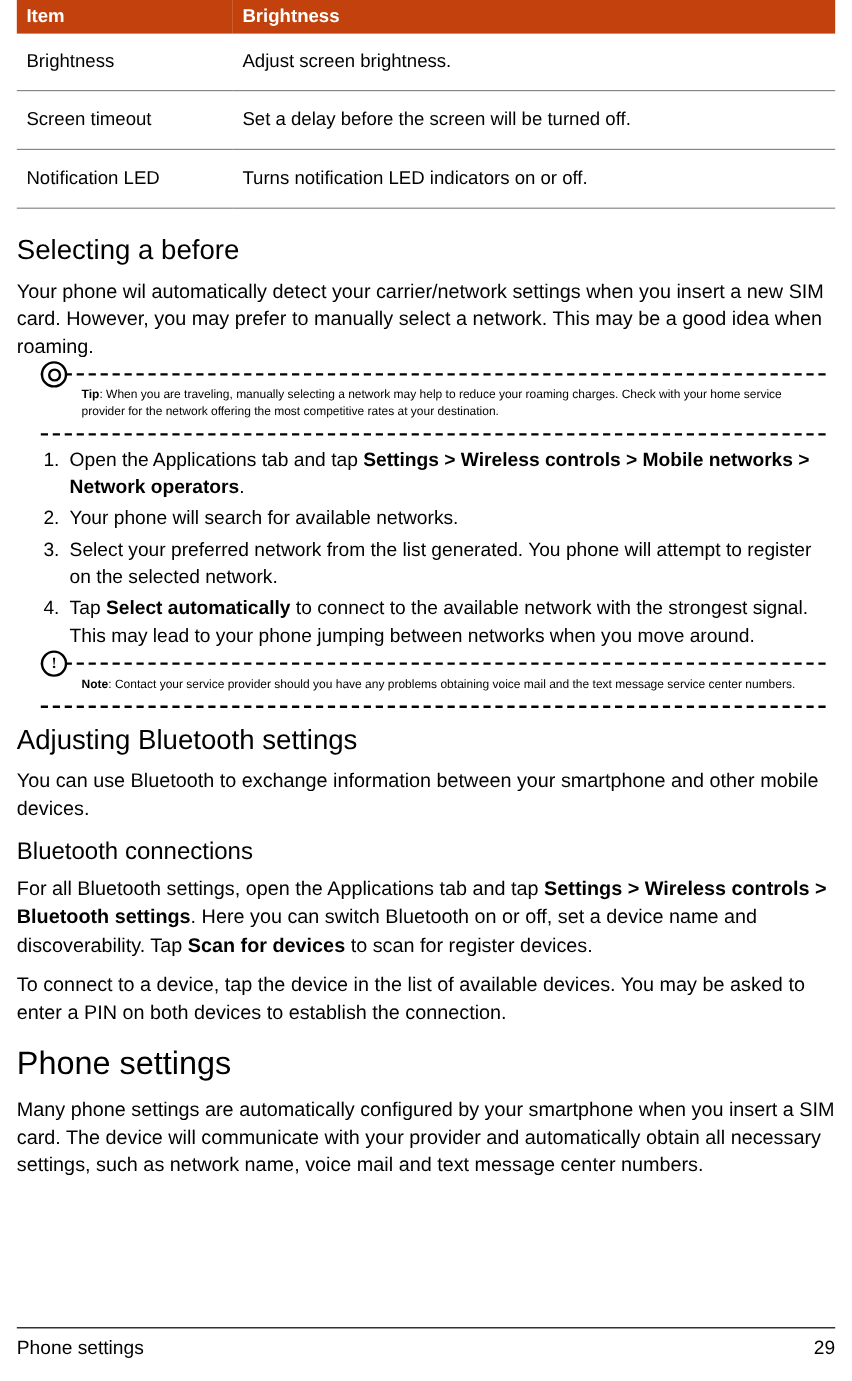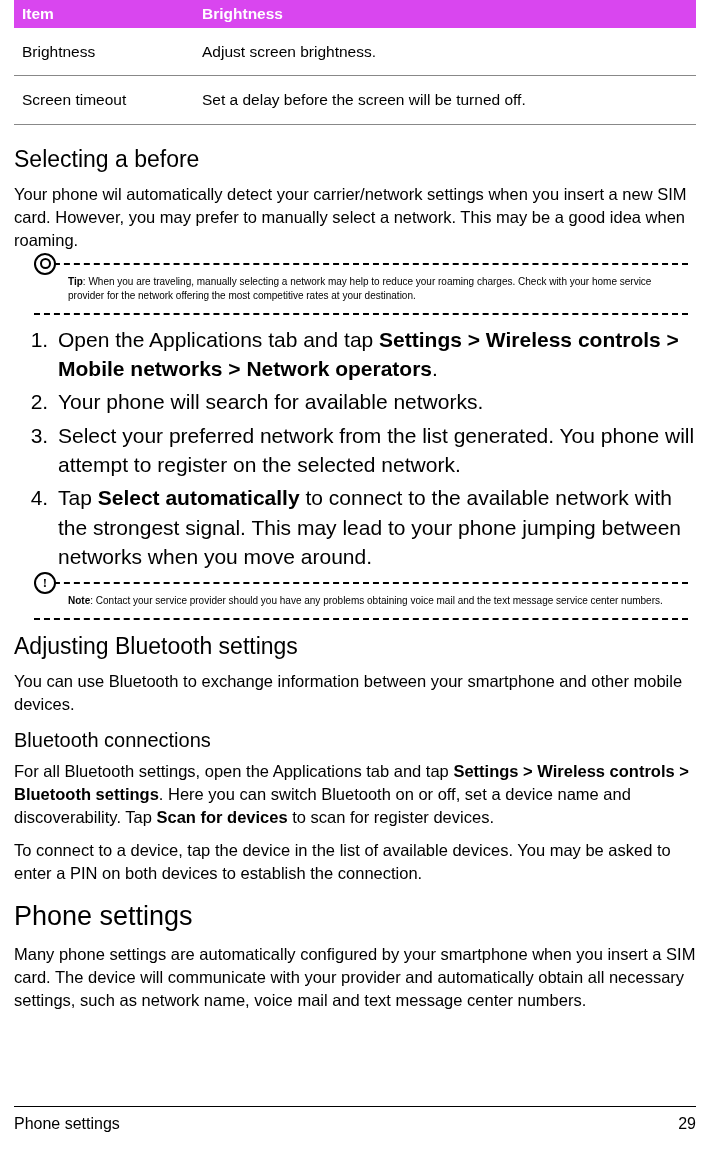"Item" thead tr { background: #d946ef -> #c2410c }
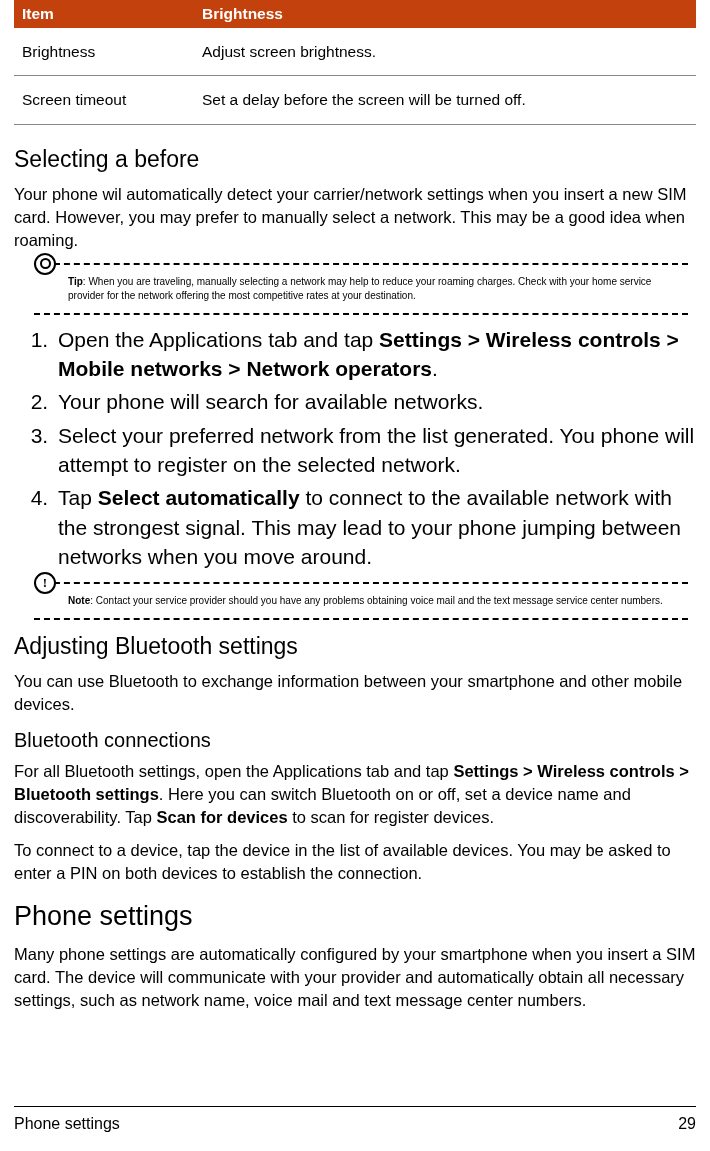"Notification LED" tr { html: none -> <tr> <td>Notification LED</td> <td>Turns notification LED indicators on or off.</td> </tr> }
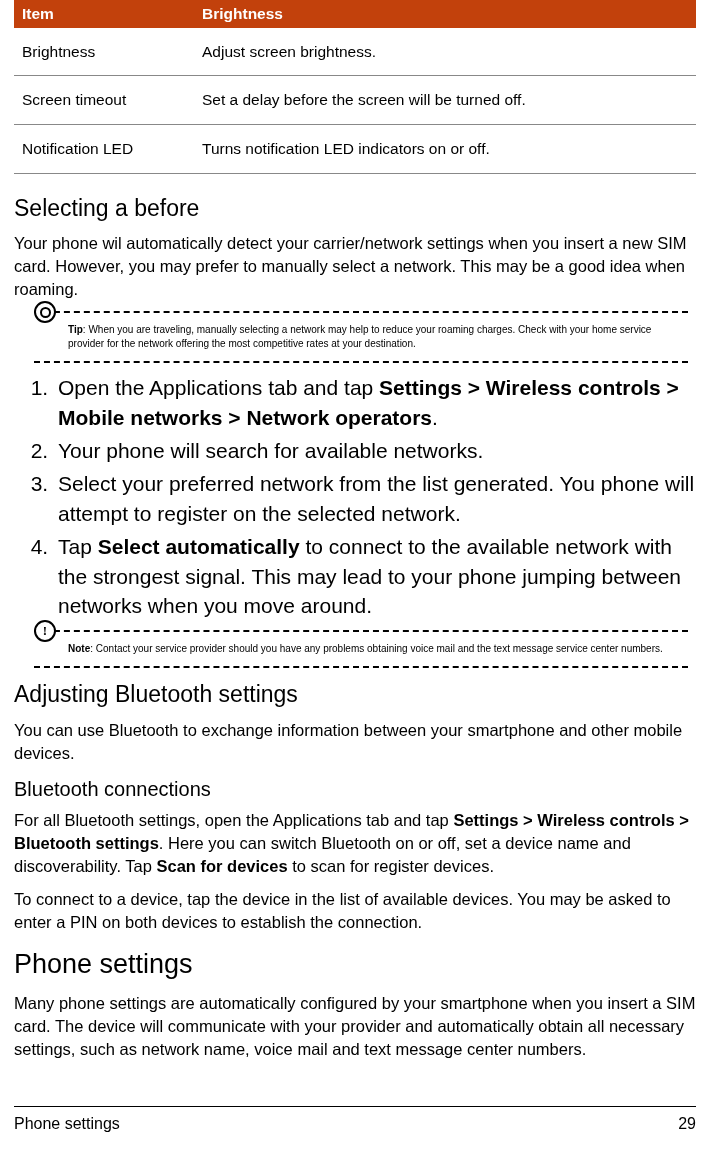"Open the Applications tab and" ol { font-size: 21px -> 16px }
